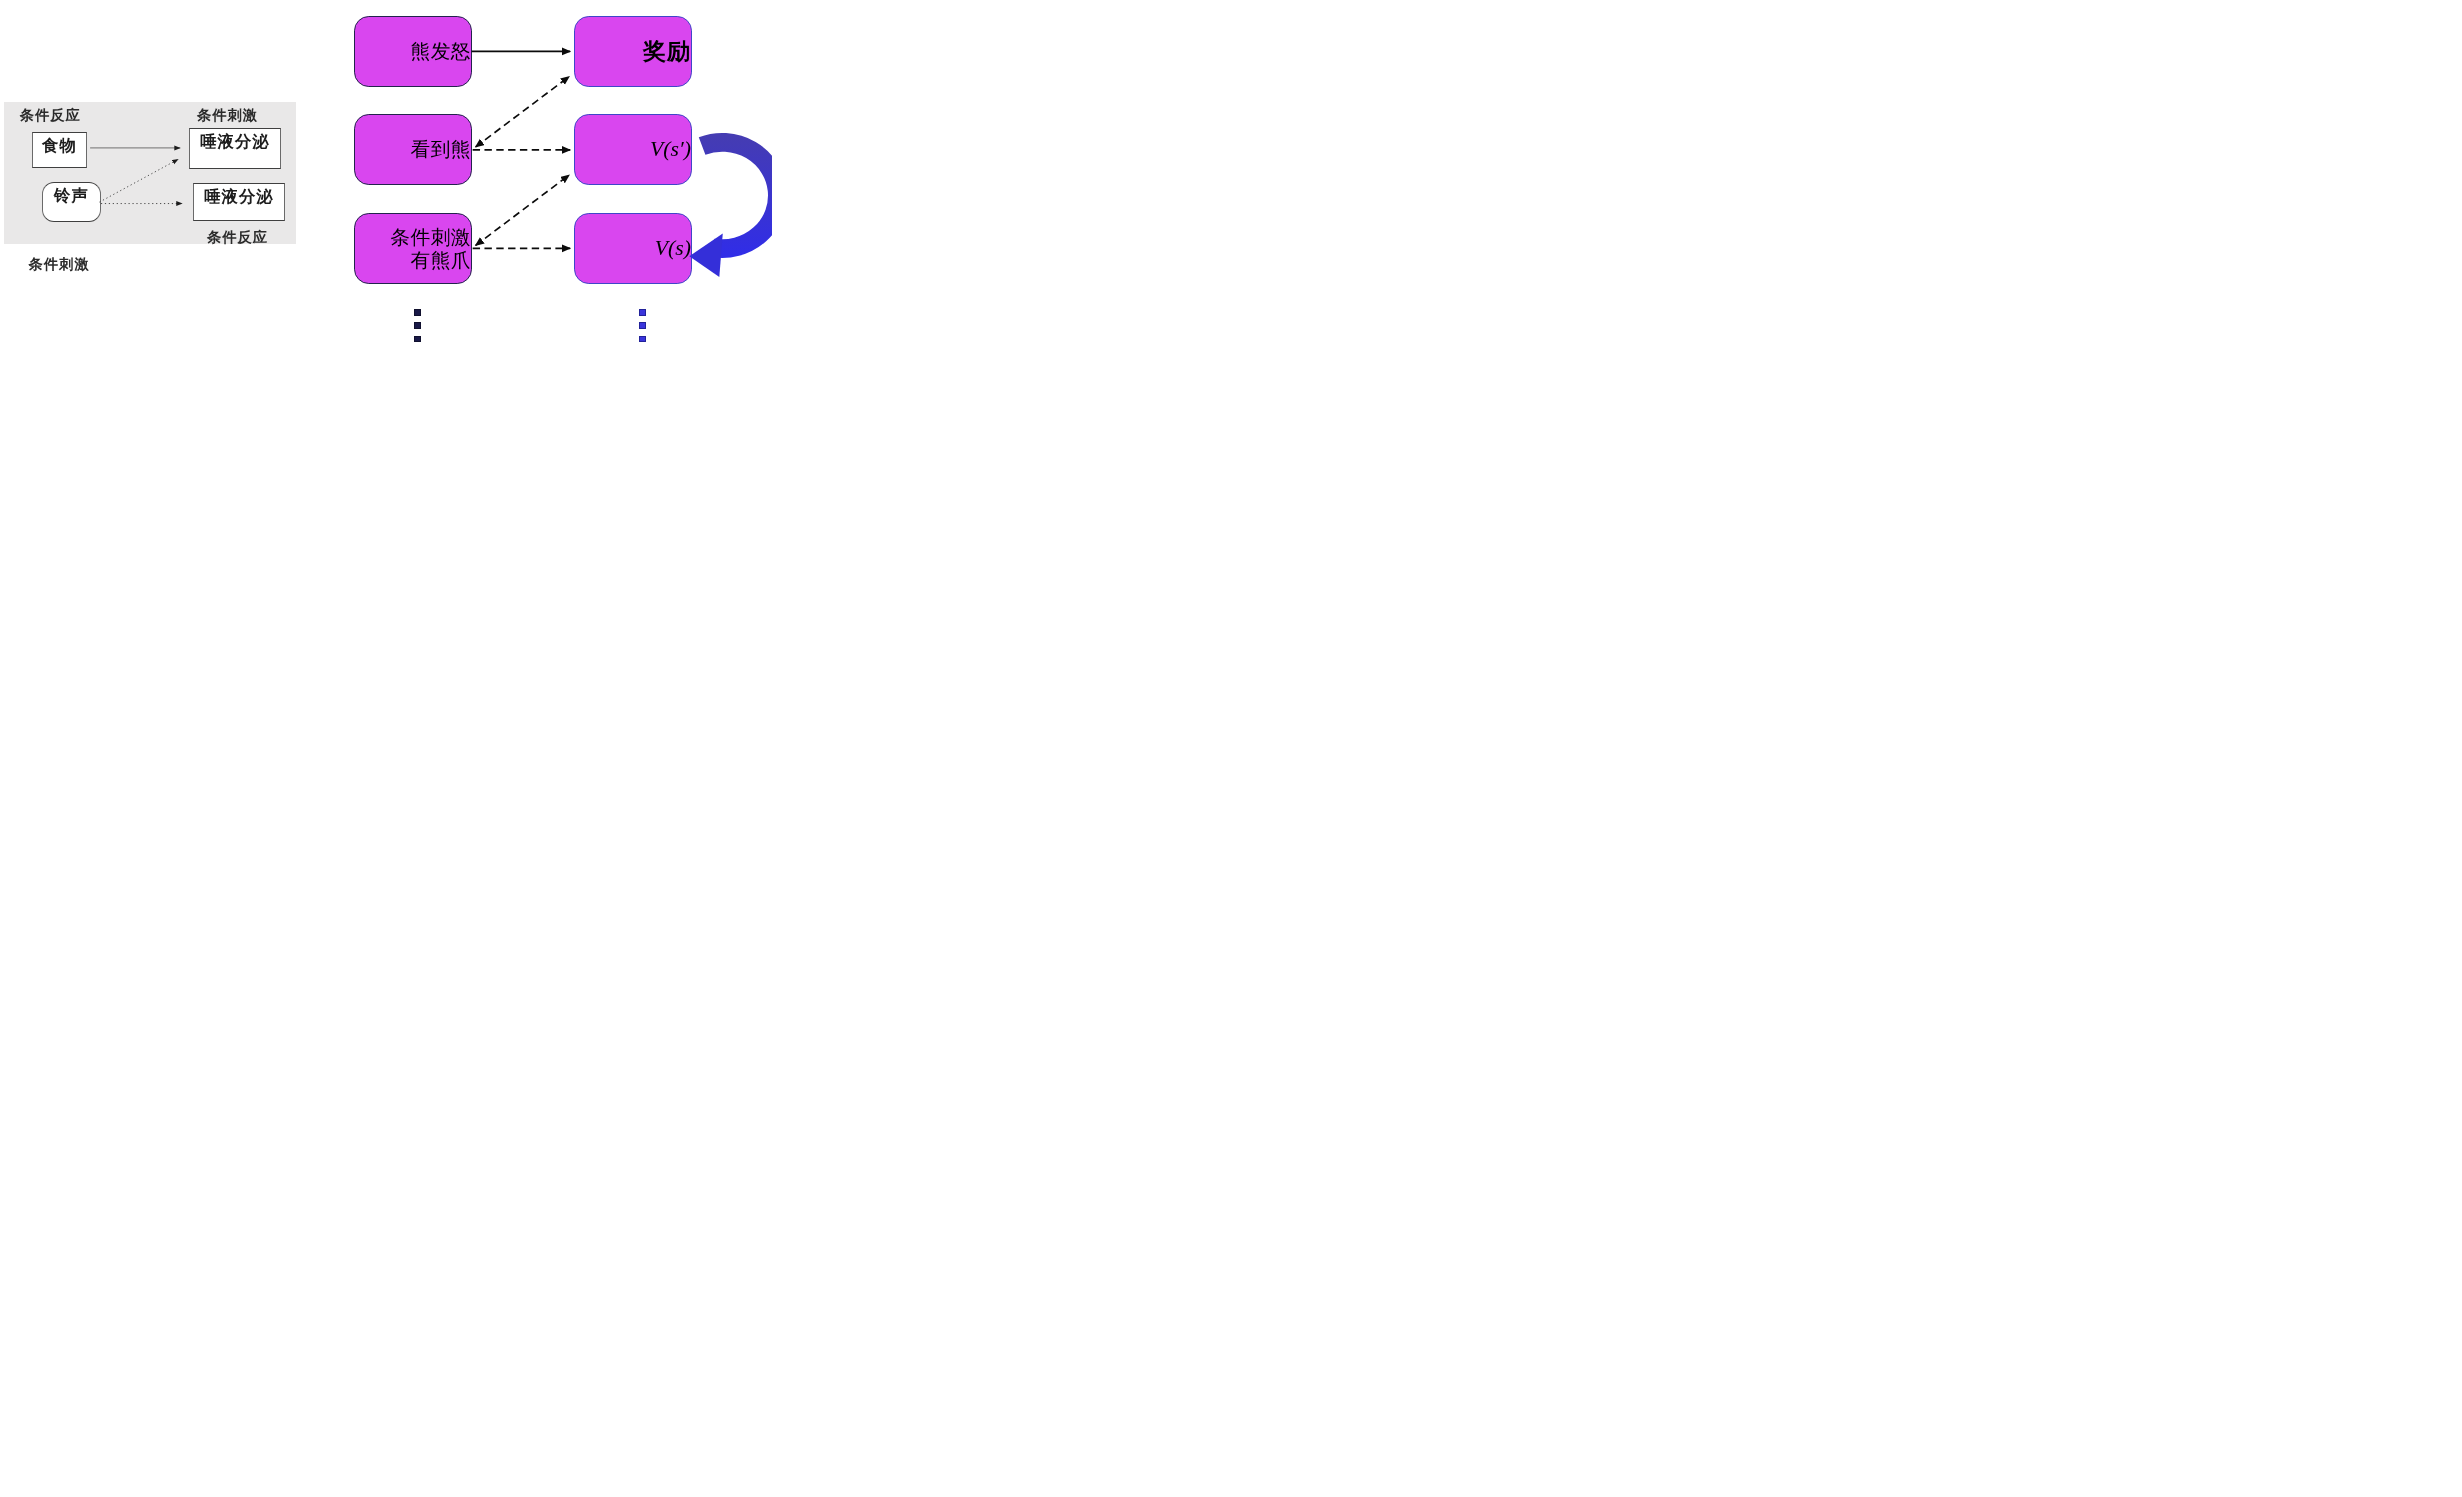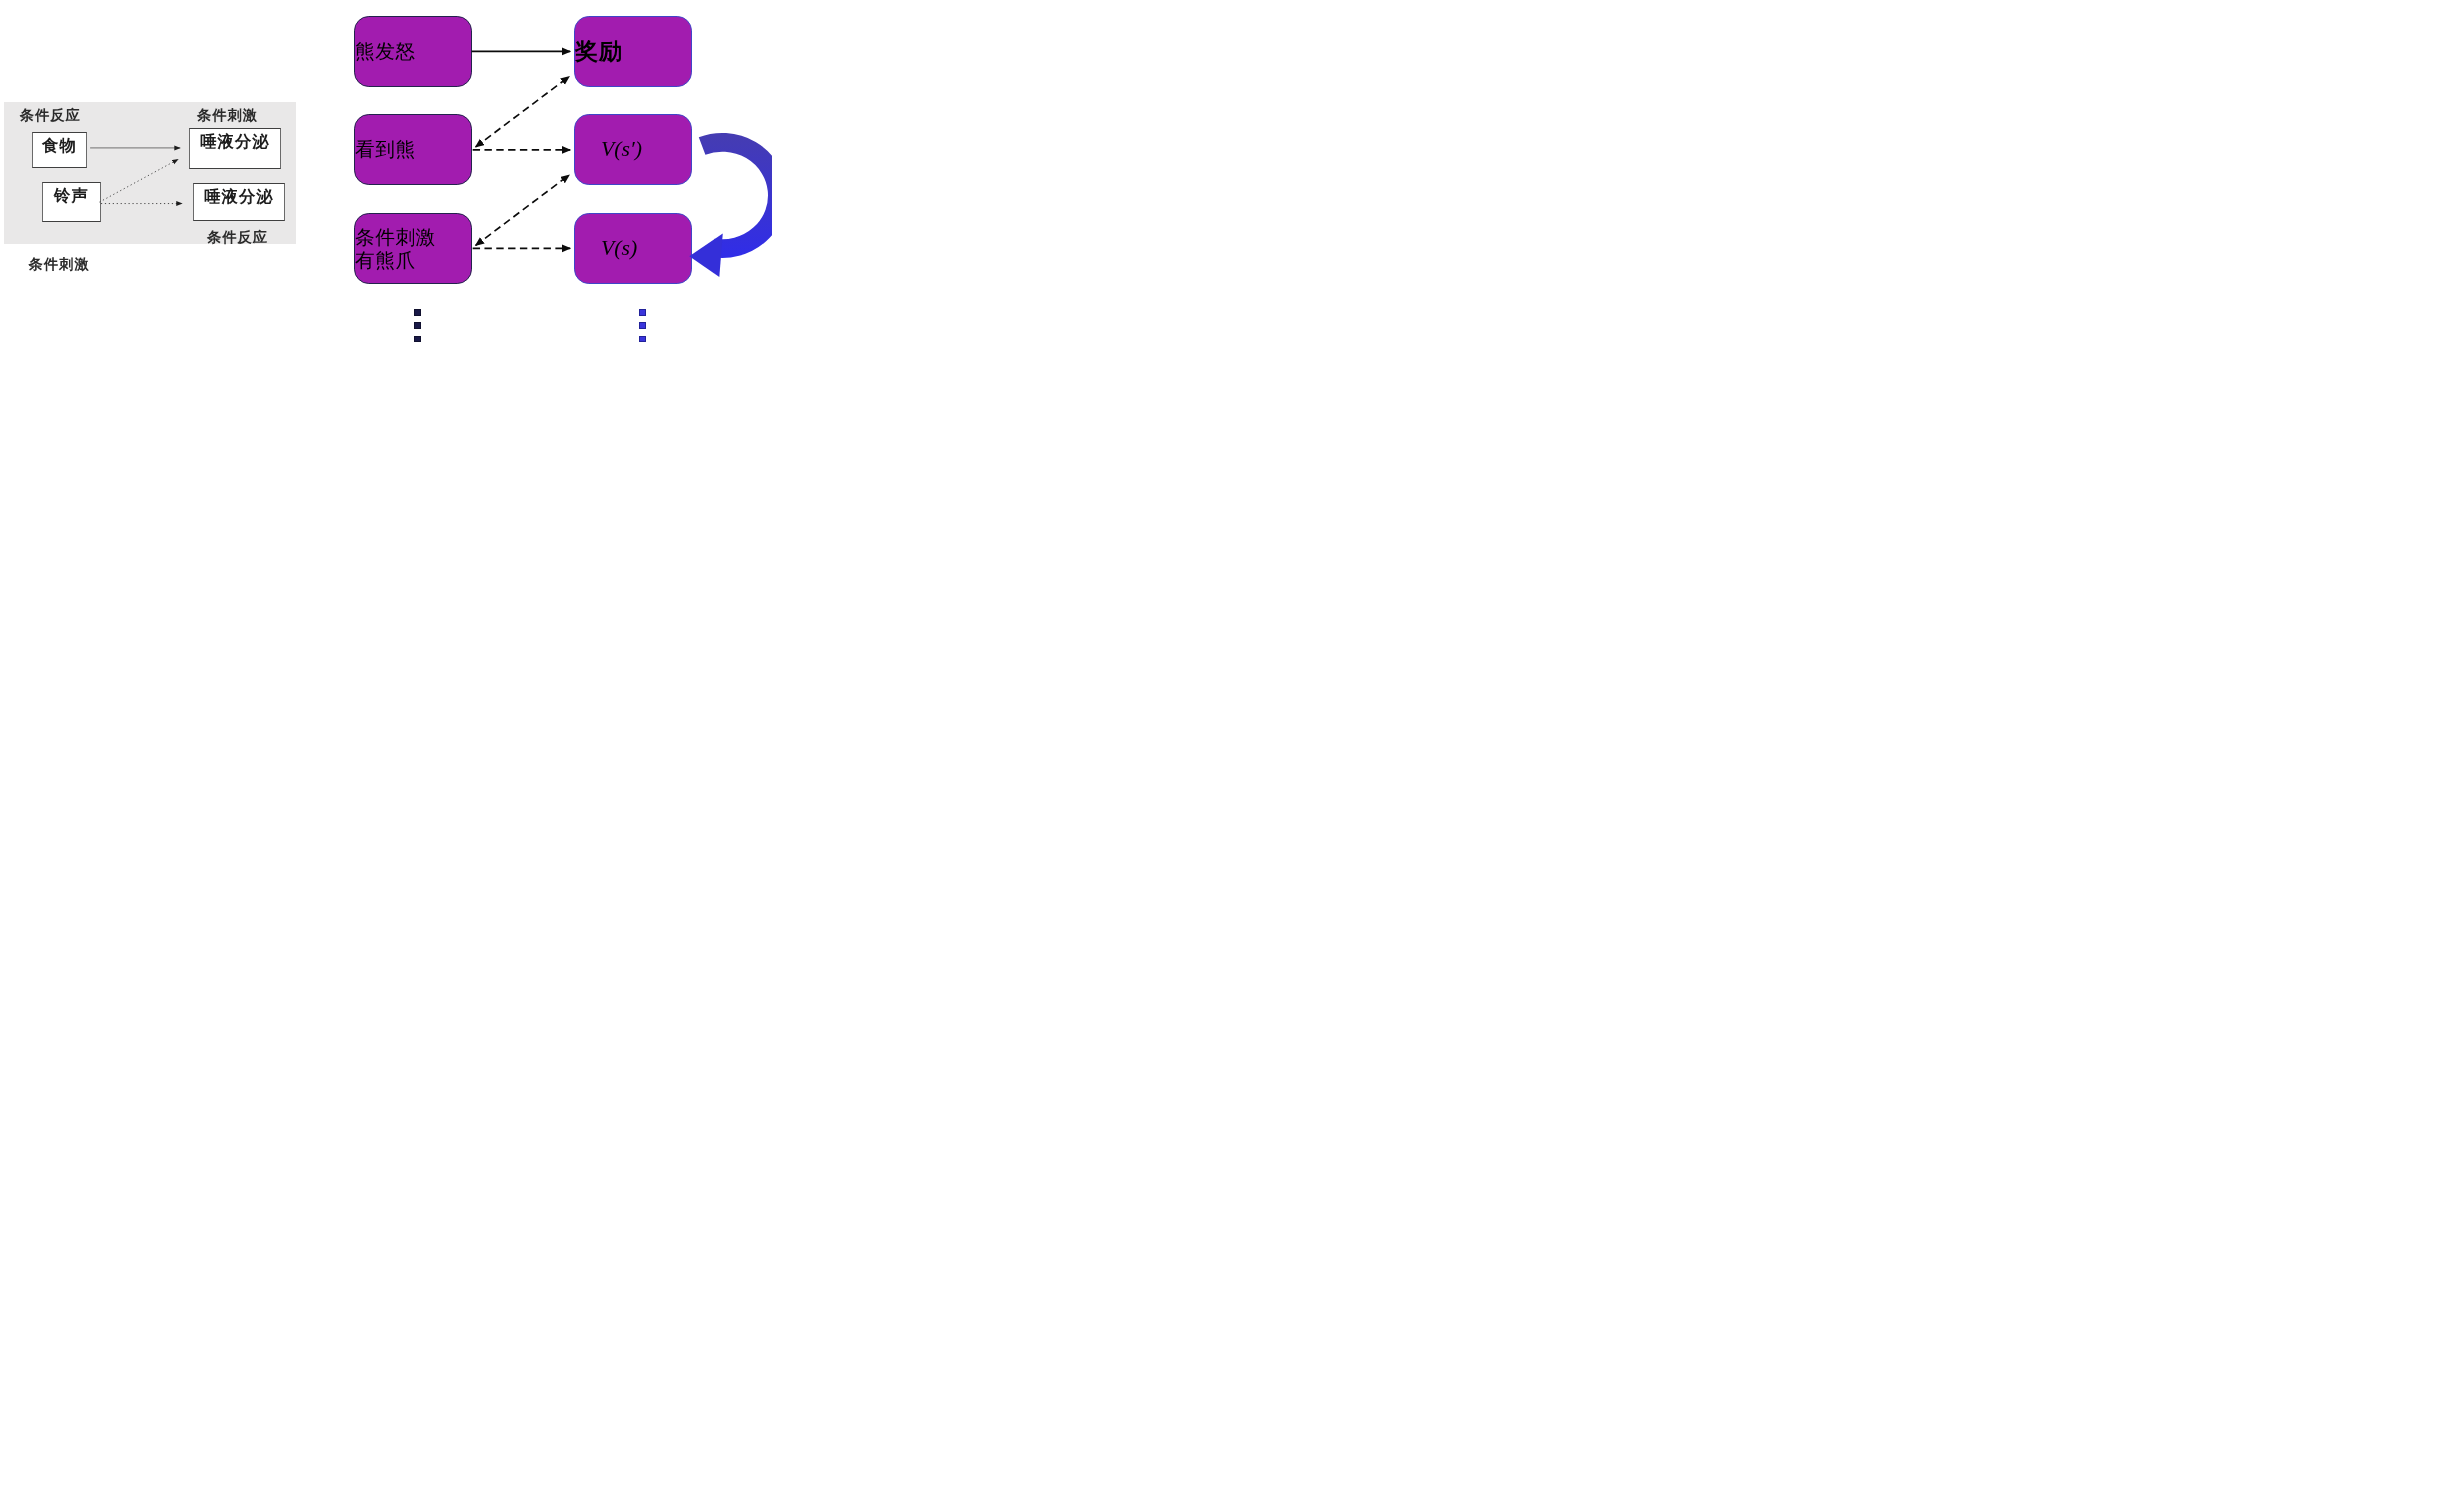"熊发怒" .rbox { align-items: flex-start -> flex-end; background: #a21caf -> #d946ef }
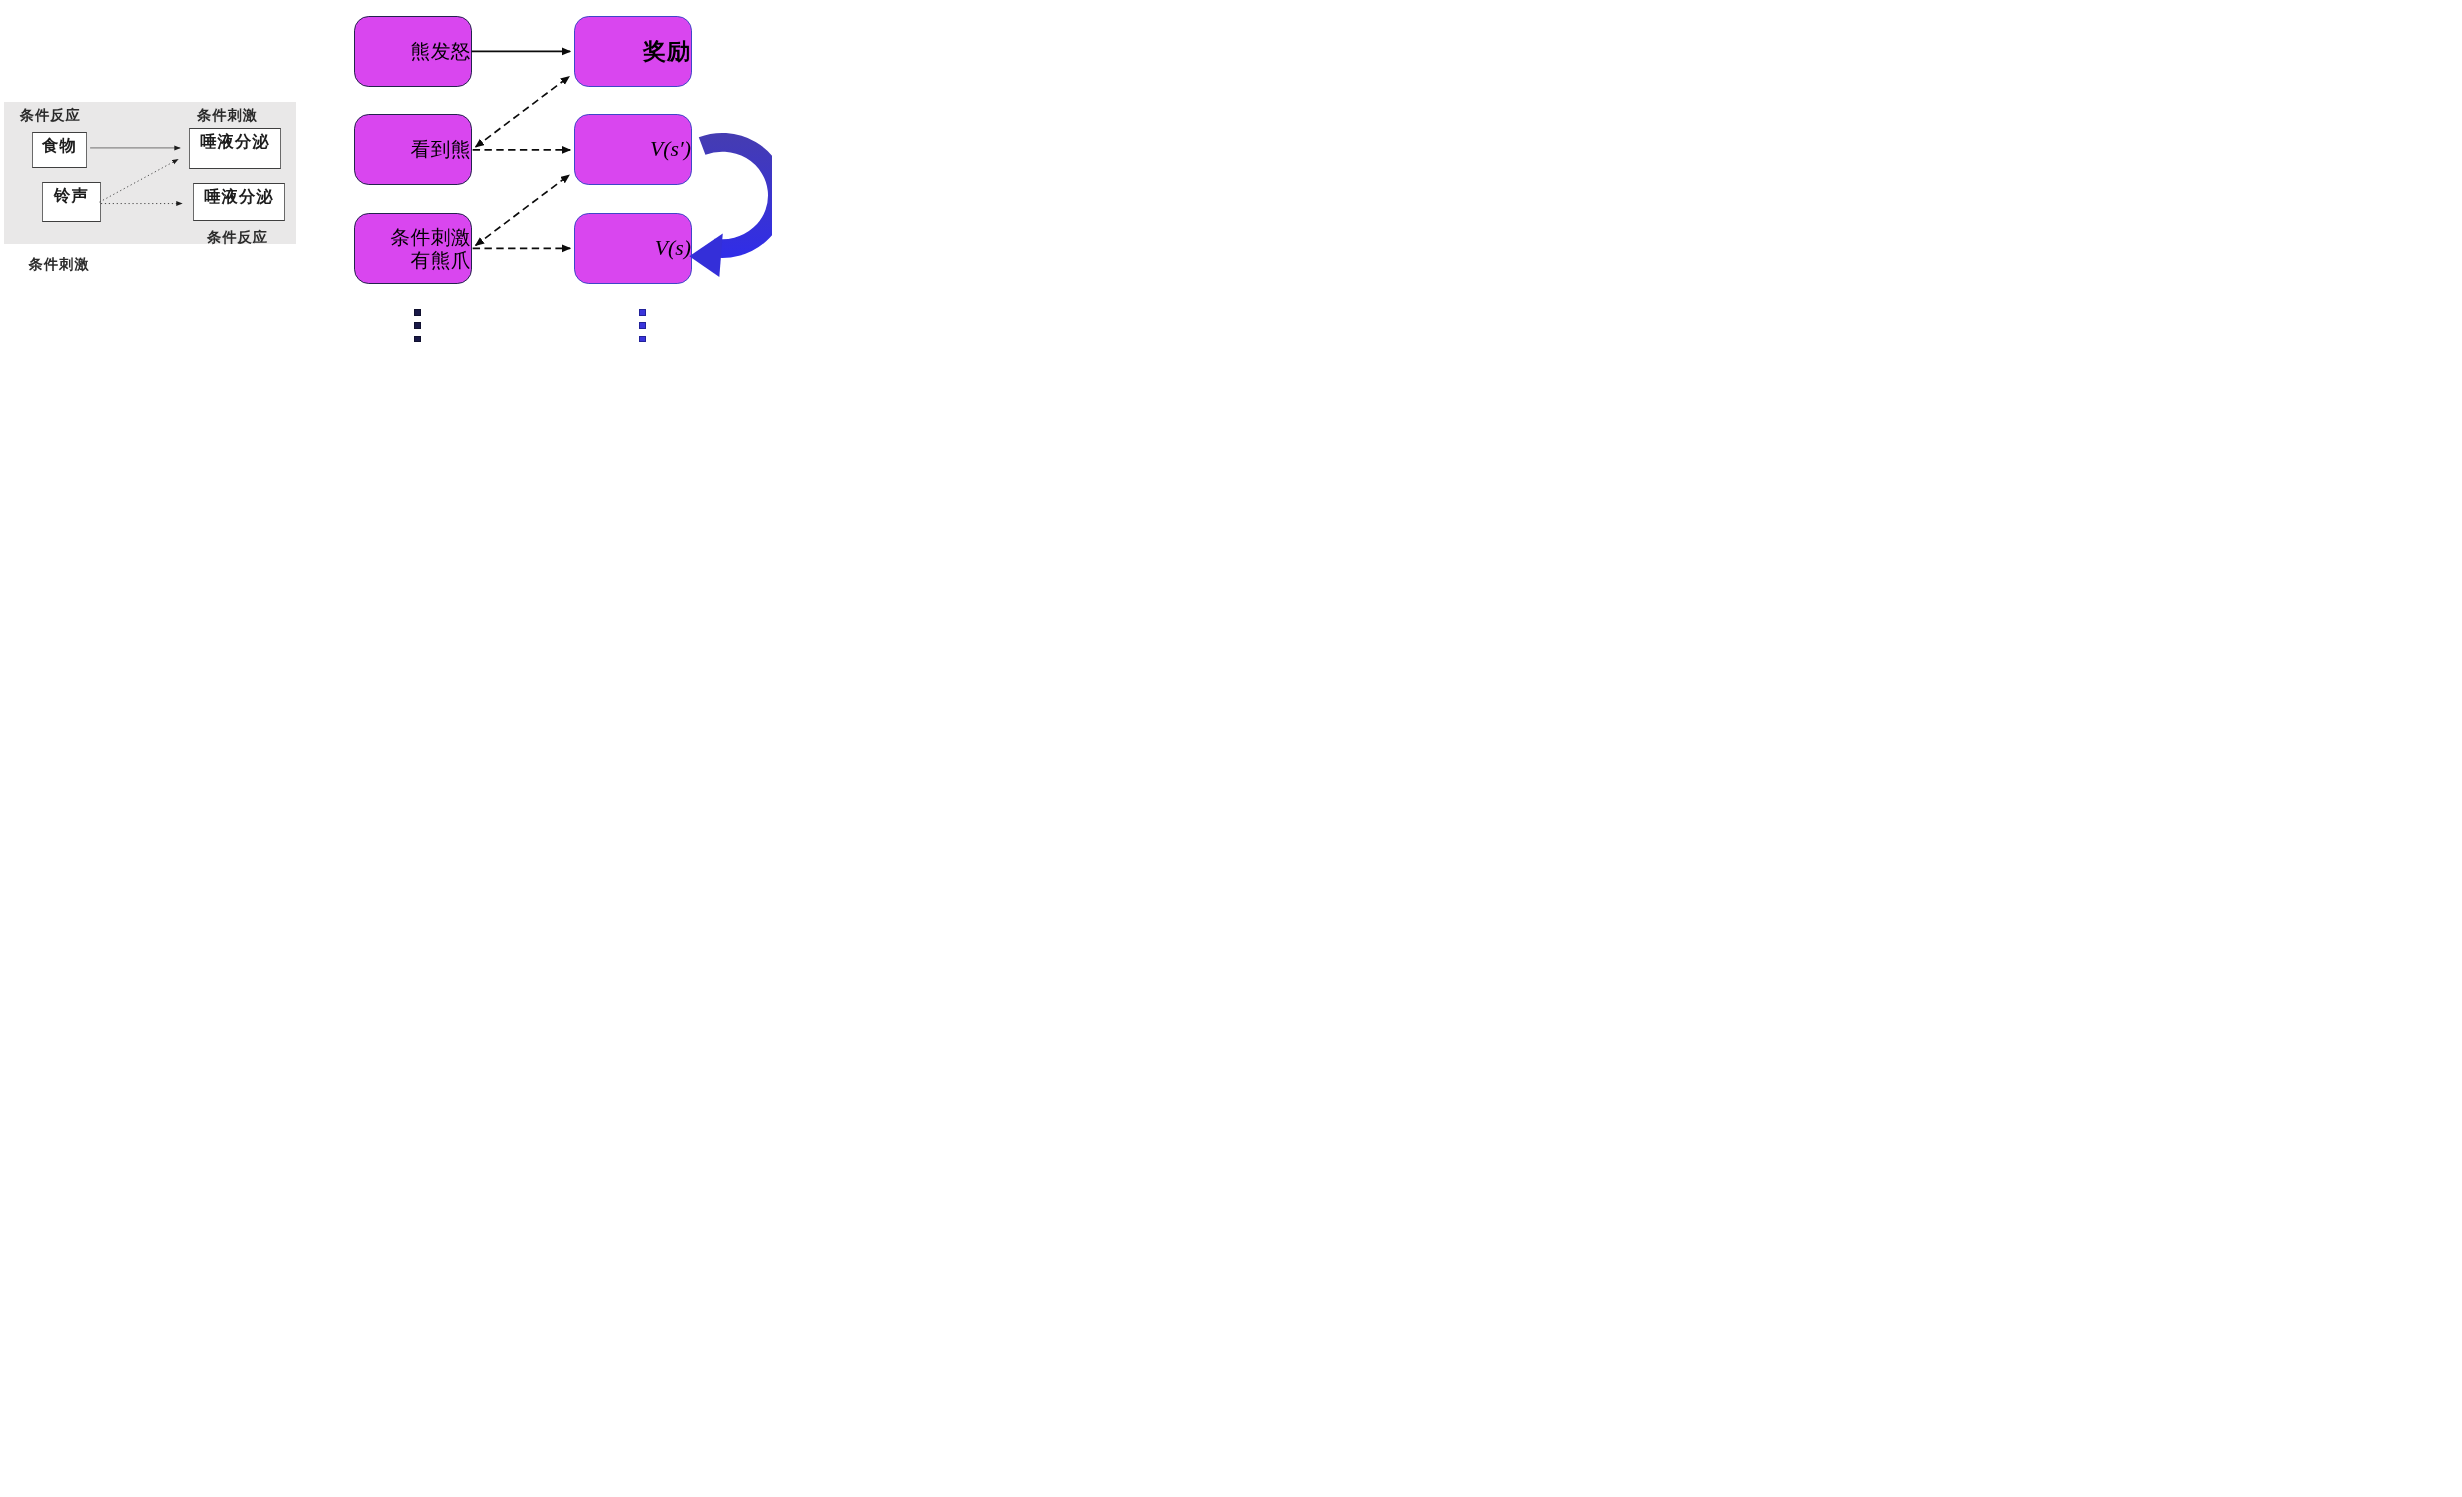"铃声" div.lp-box { border-radius: none -> 12px }
